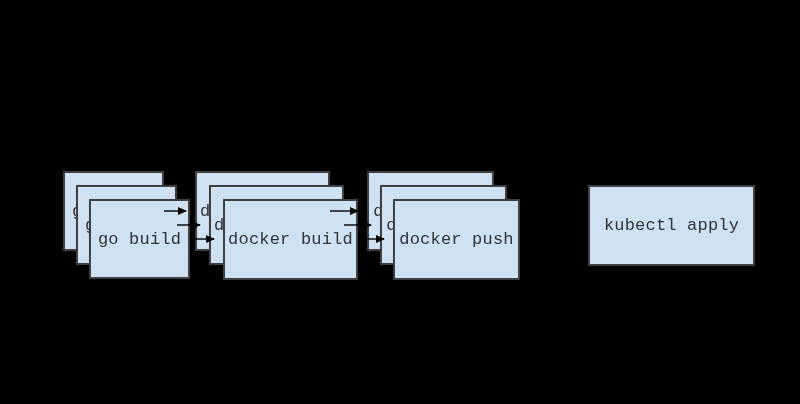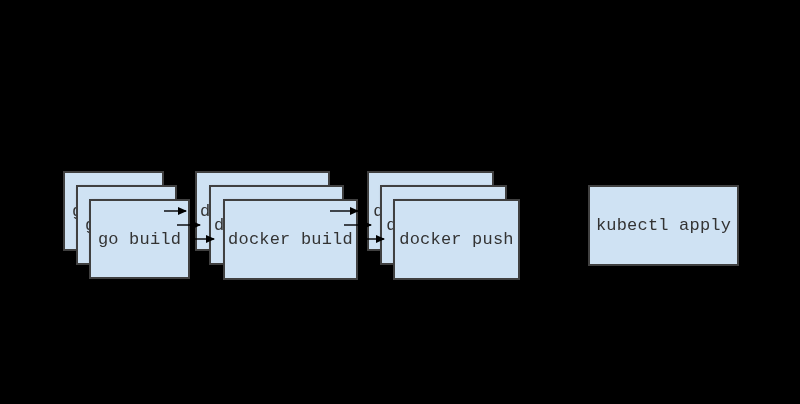"kubectl apply" .ka { width: 151px -> 167px }
